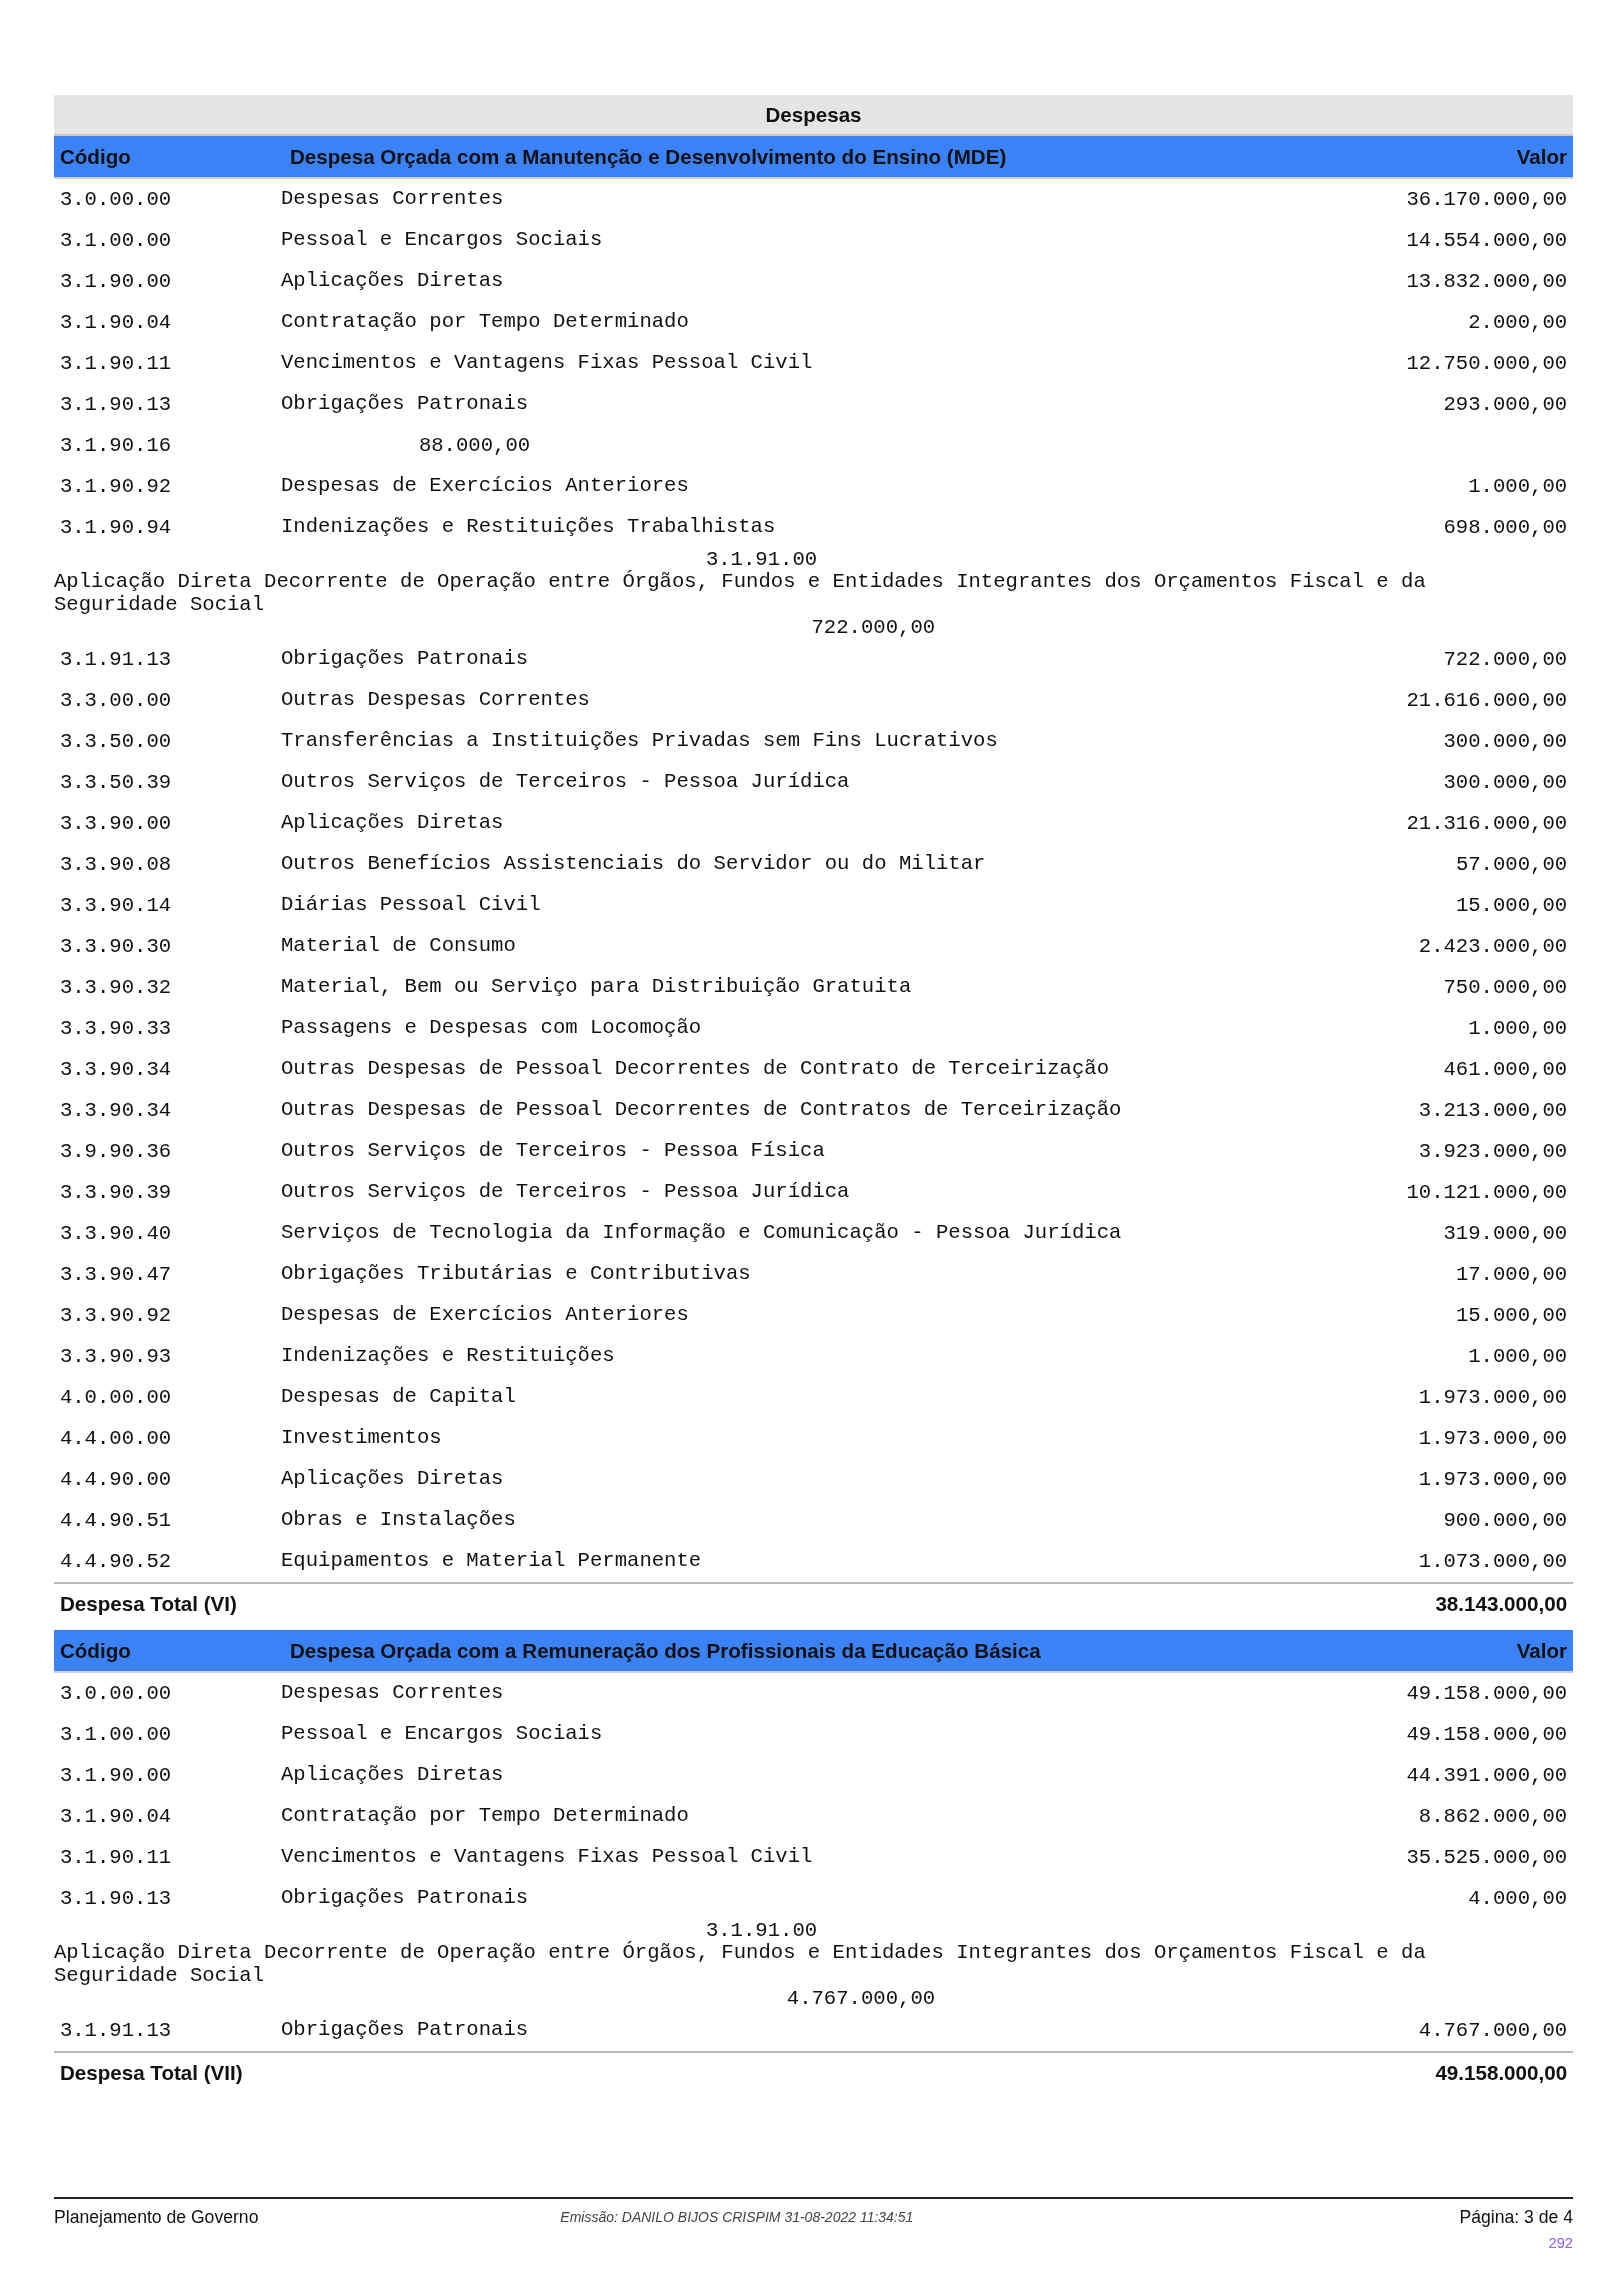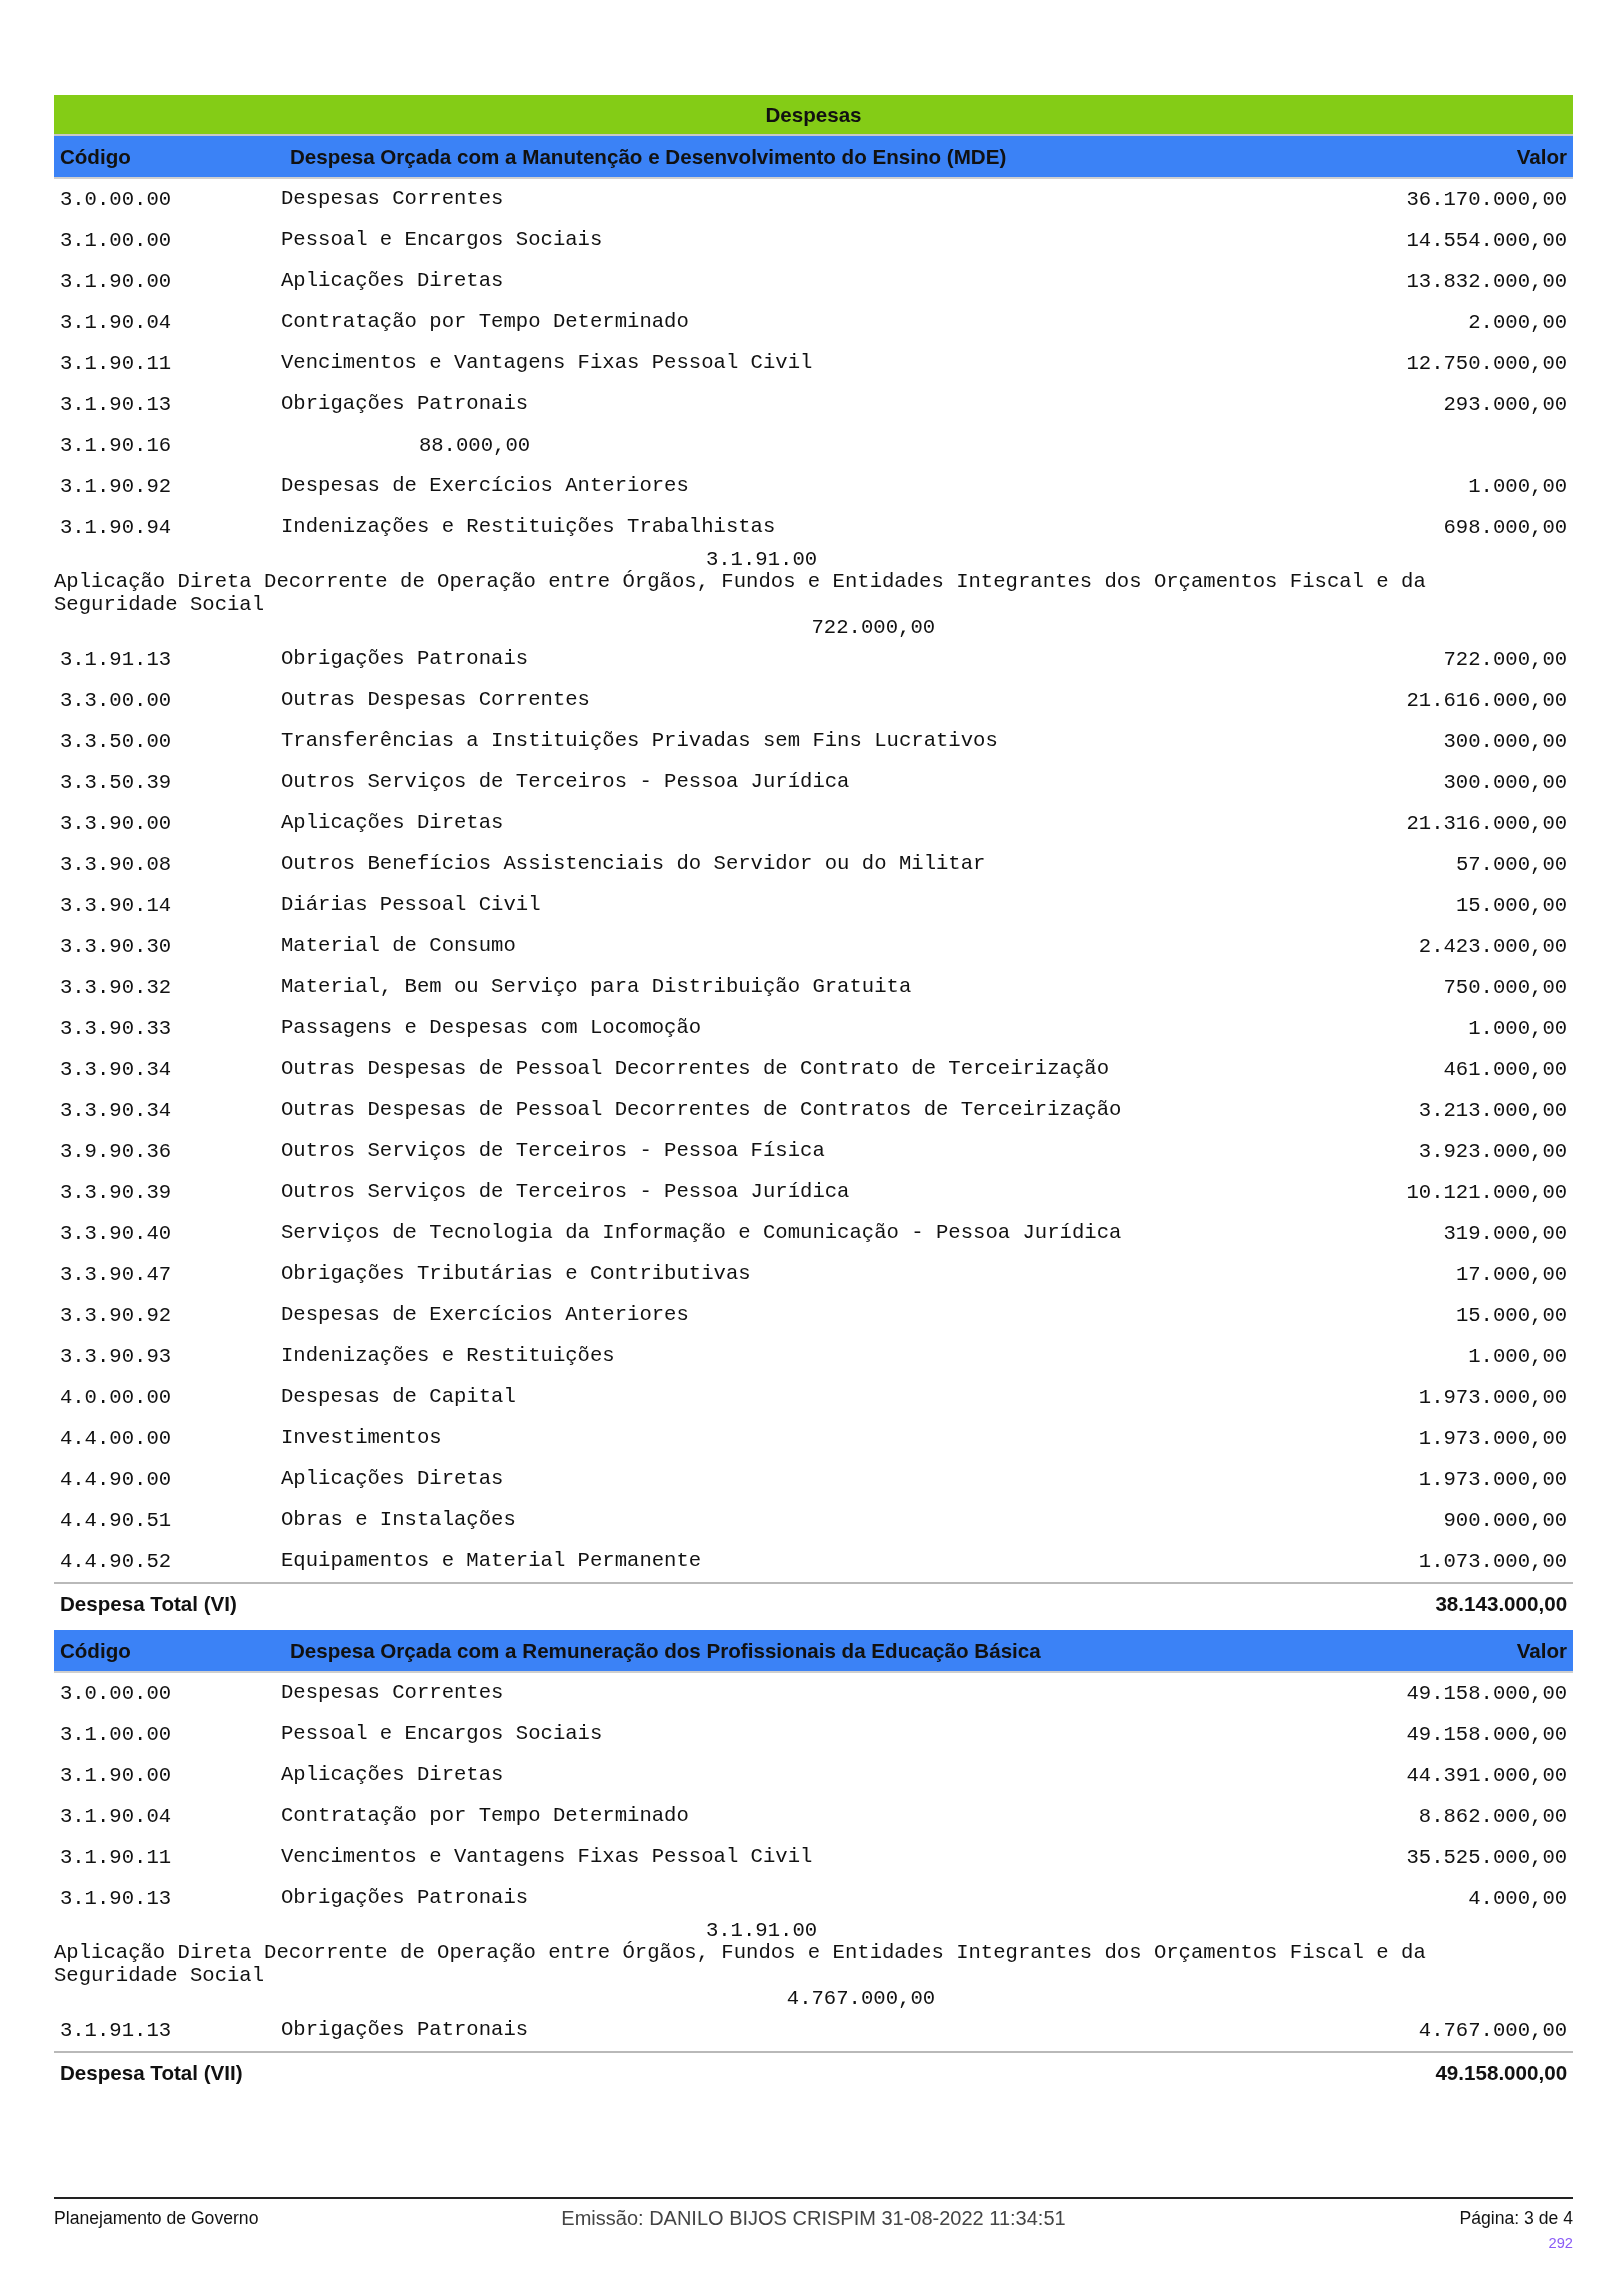"Despesas" .band { background: #84cc16 -> #e5e5e5 }
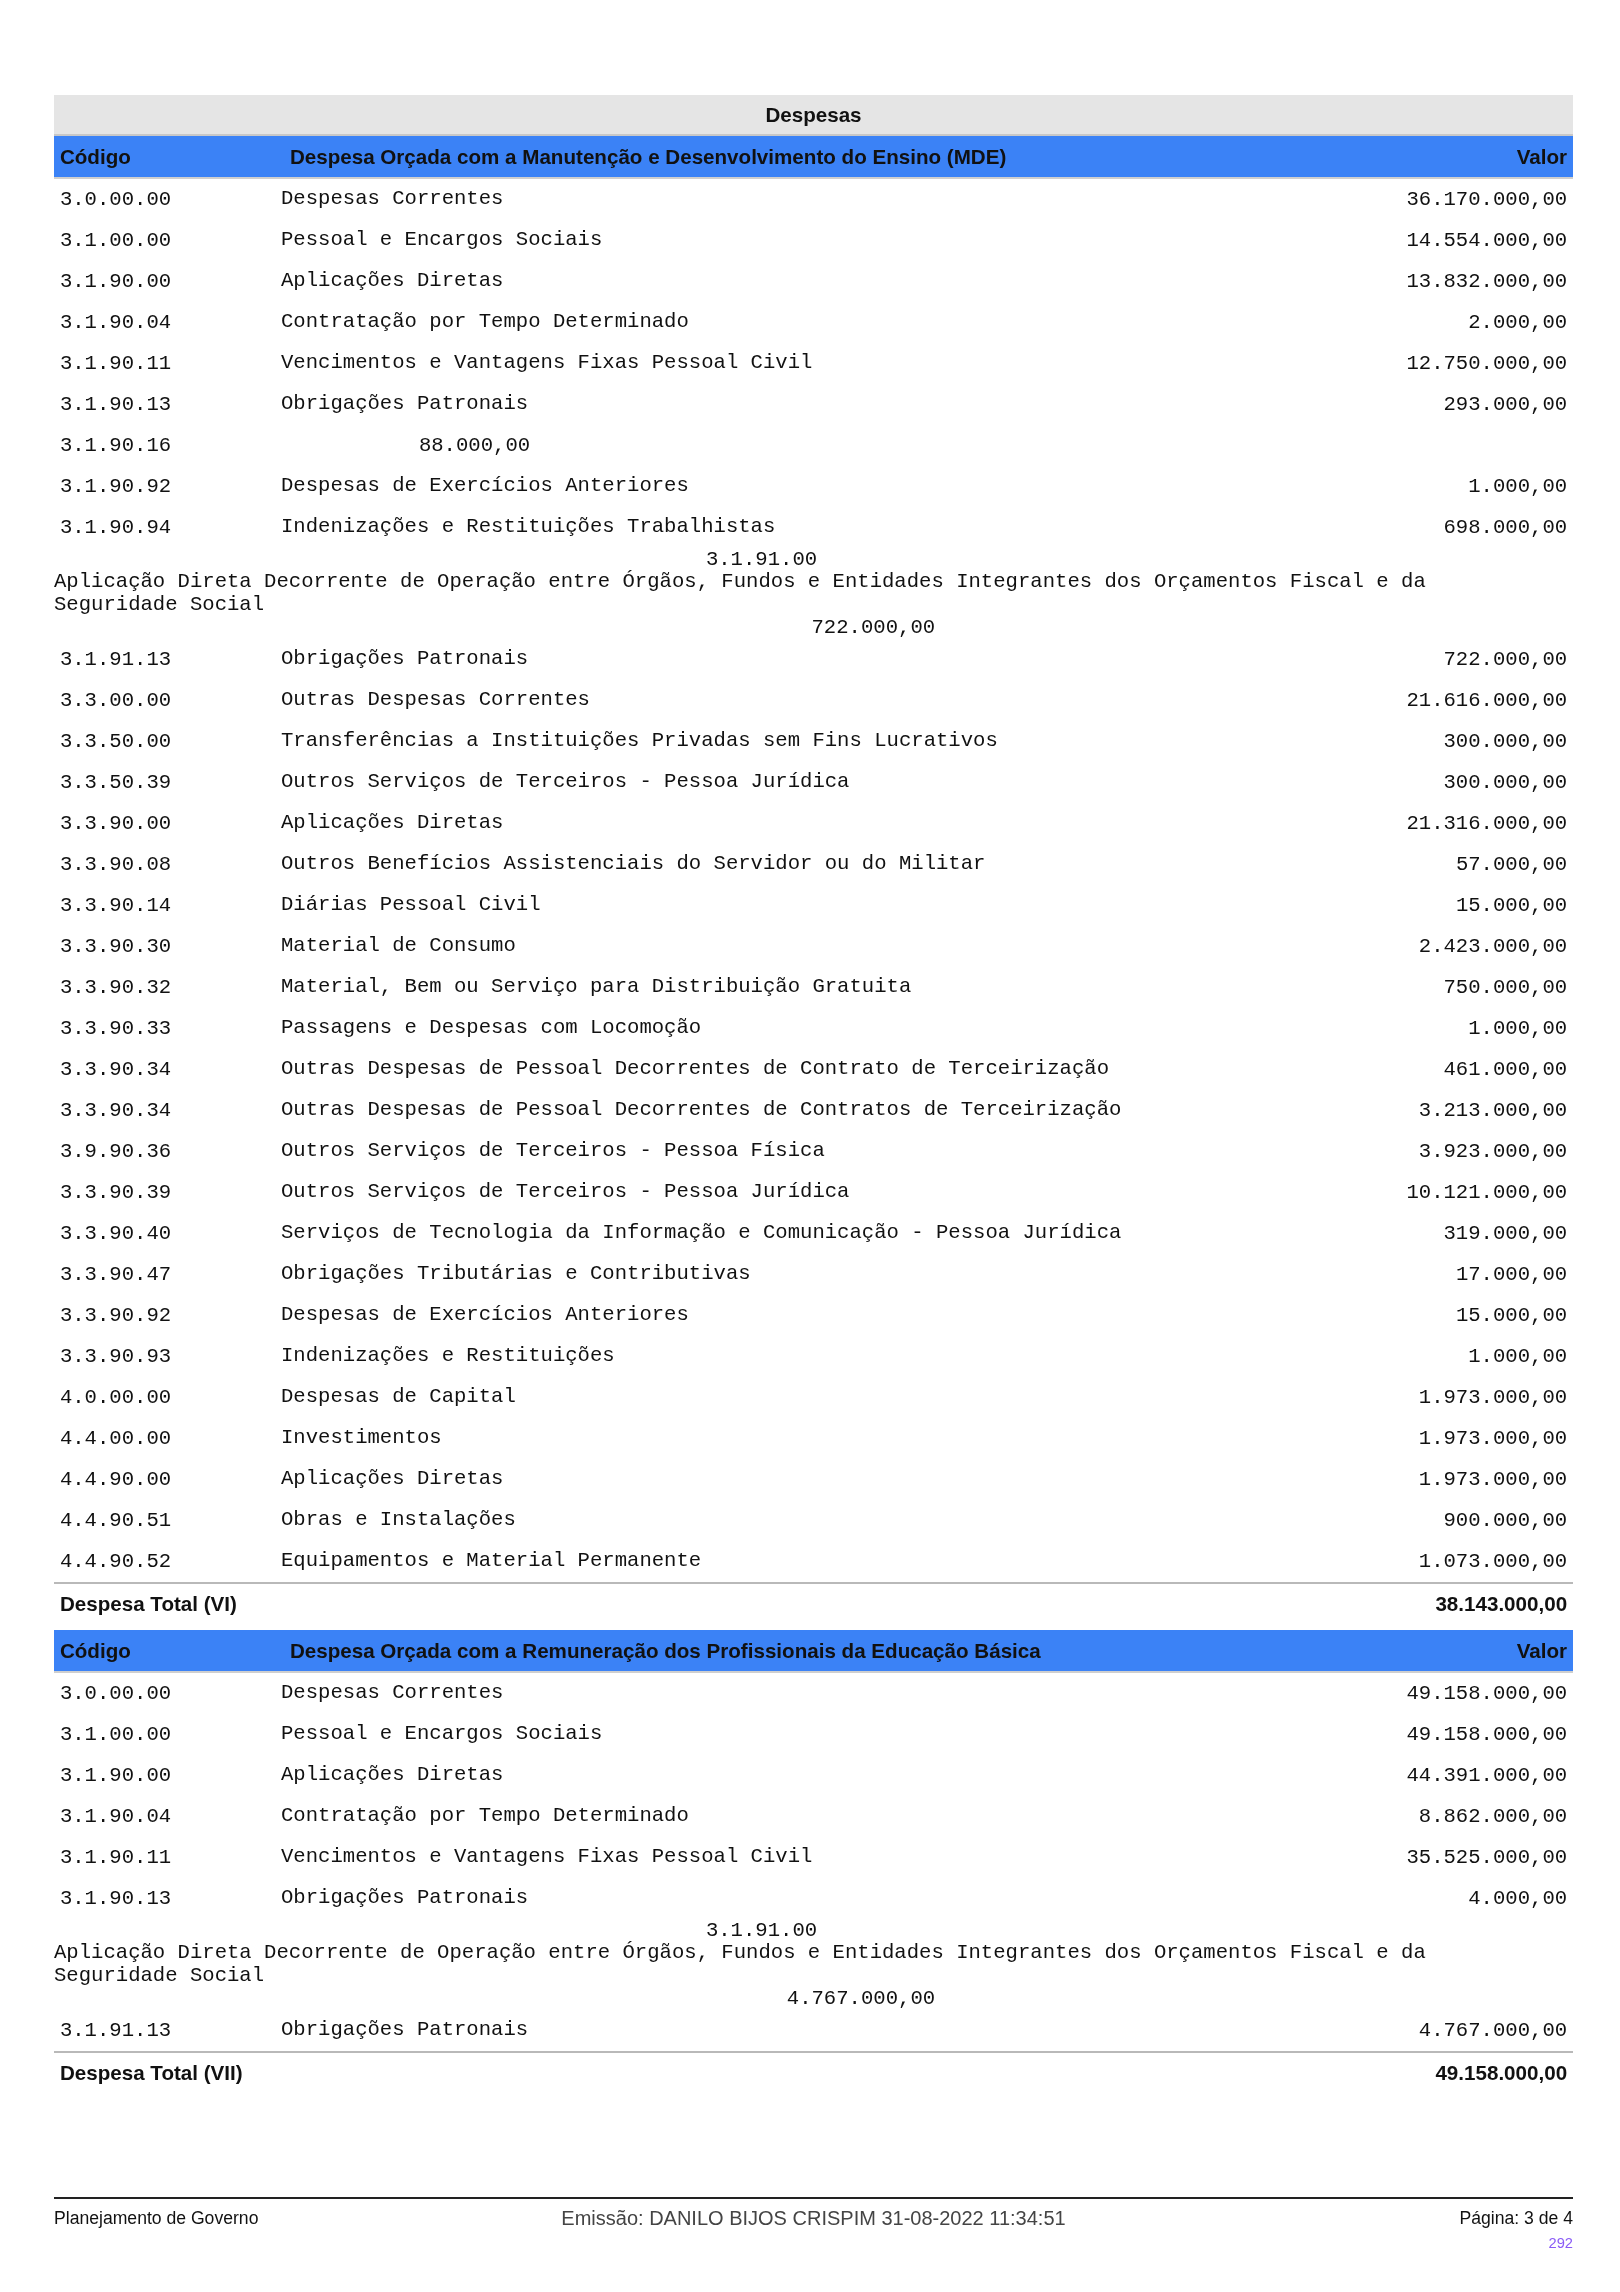"Emissão: DANILO BIJOS CRISPIM 31-08-2022" .footer .mid { font-size: 20px -> 14px; font-style: none -> italic; text-align: center -> left }
